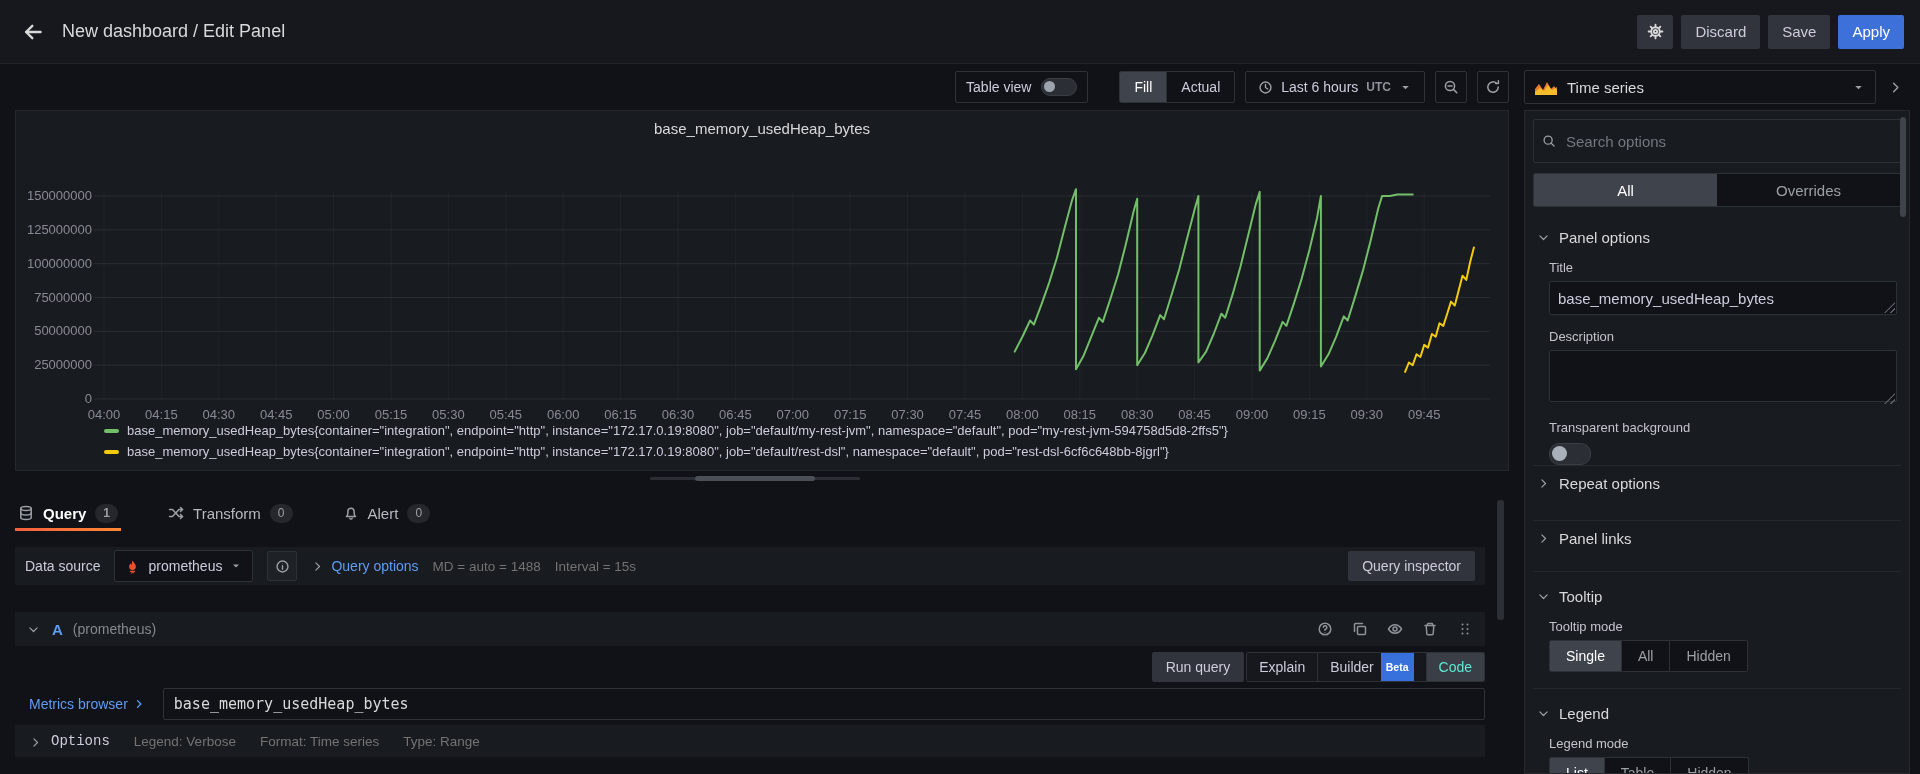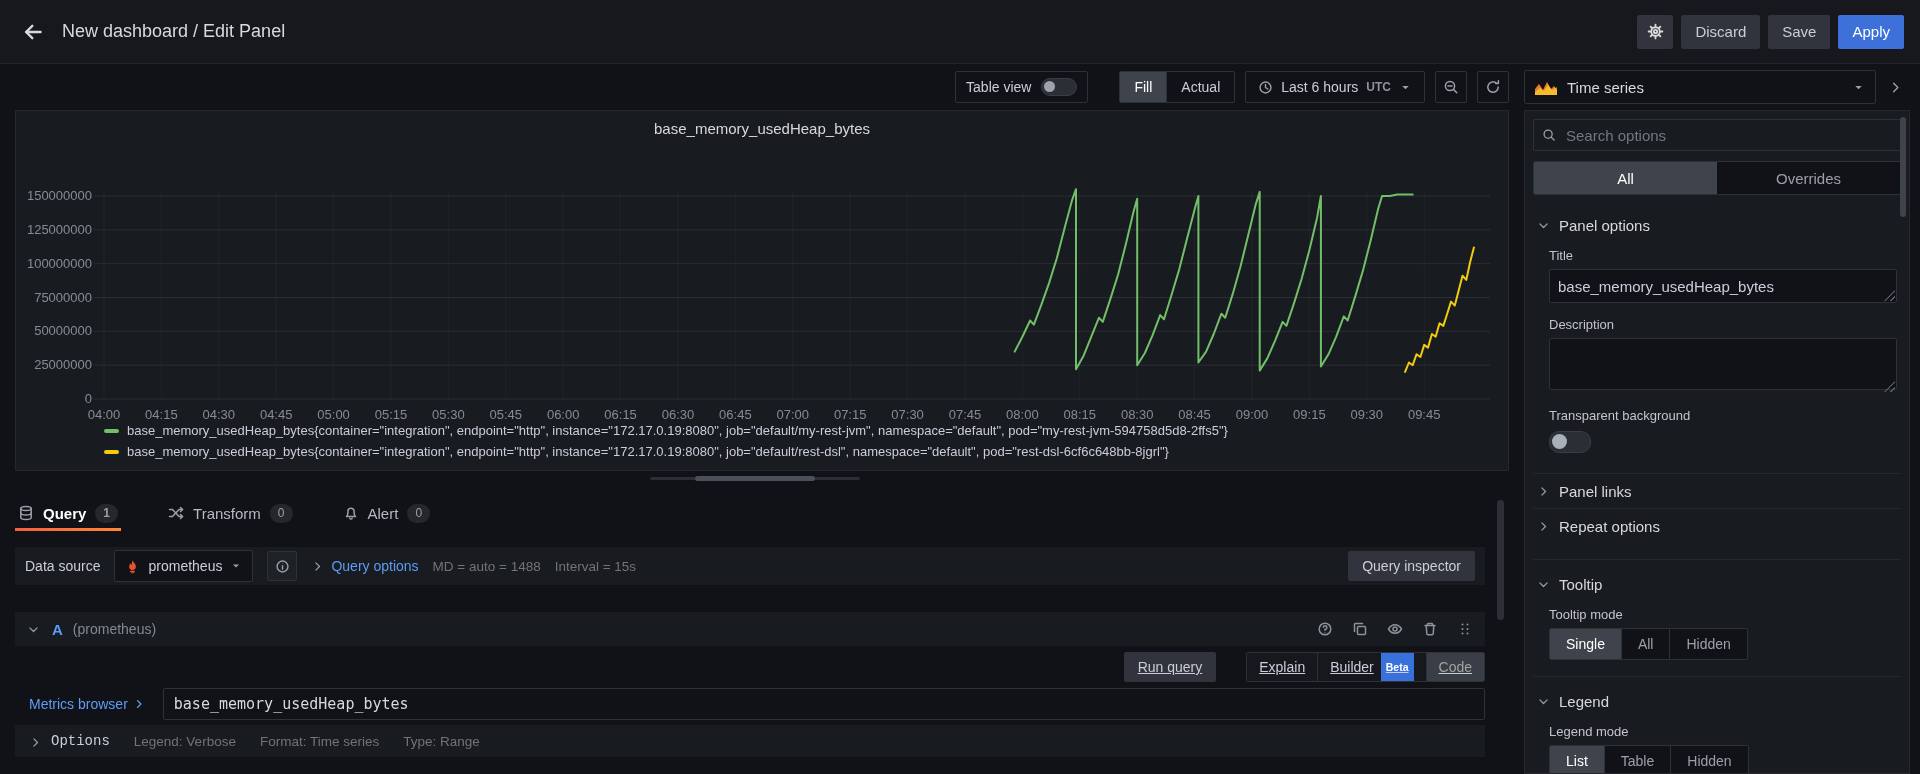"Search options" .search-wrap { height: 32px -> 44px }
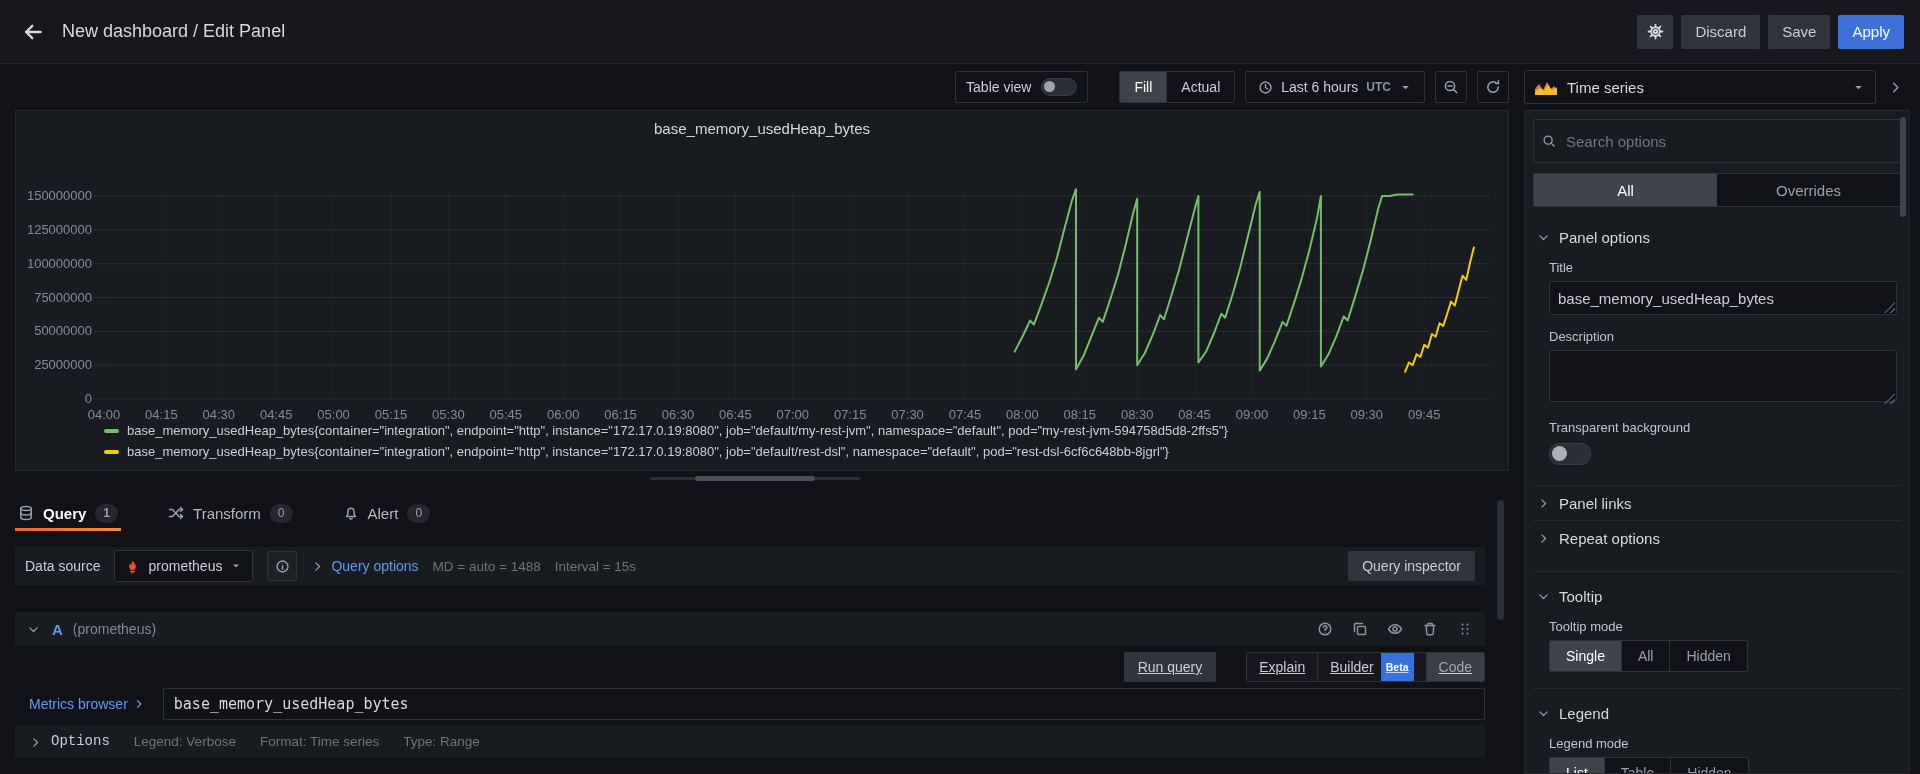"Panel links" div.collapsed-row { order: before "Repeat options" -> after "Repeat options" }
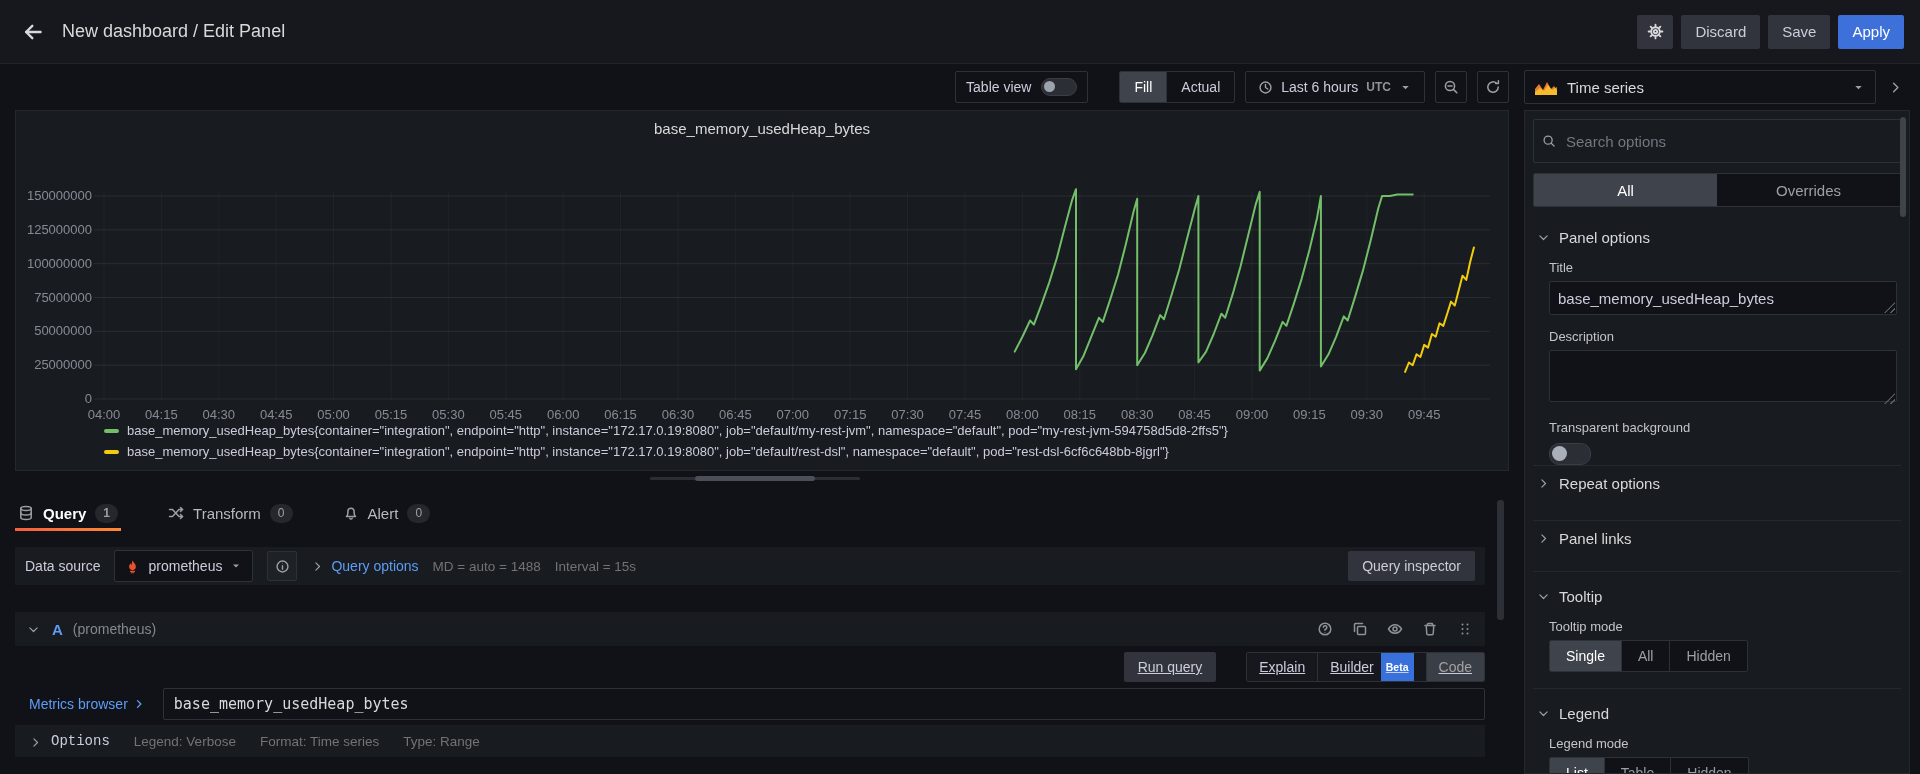"Run query" .query-actions { gap: 30px -> 2px; text-decoration: underline -> none }
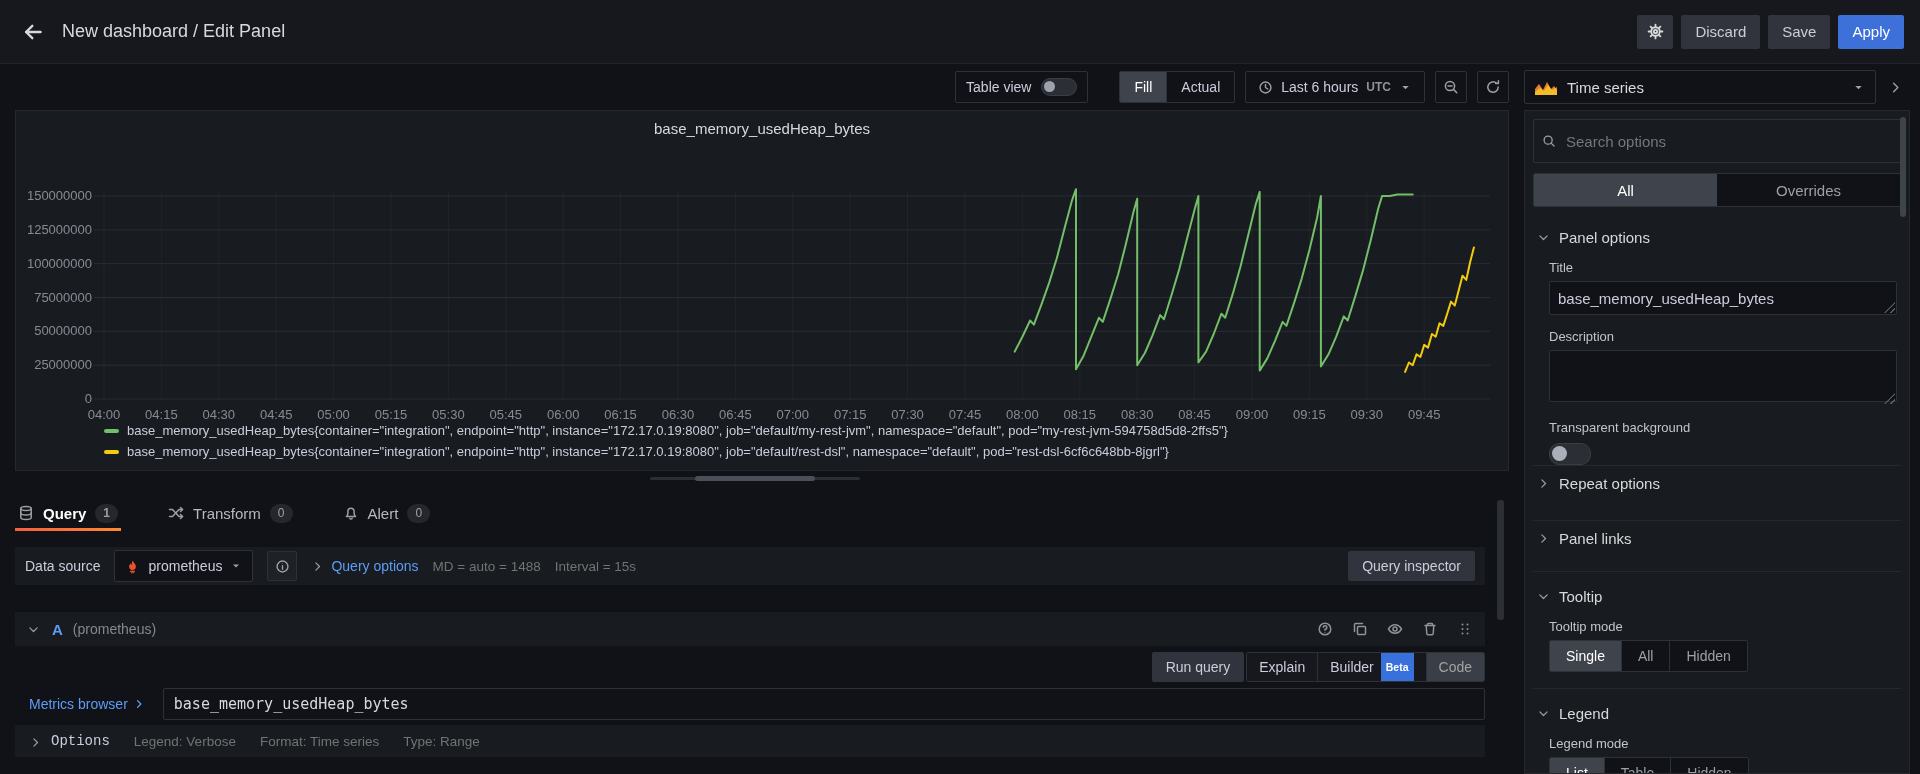"Code" .xseg.selected { color: #a3a3a3 -> #5eead4 }
